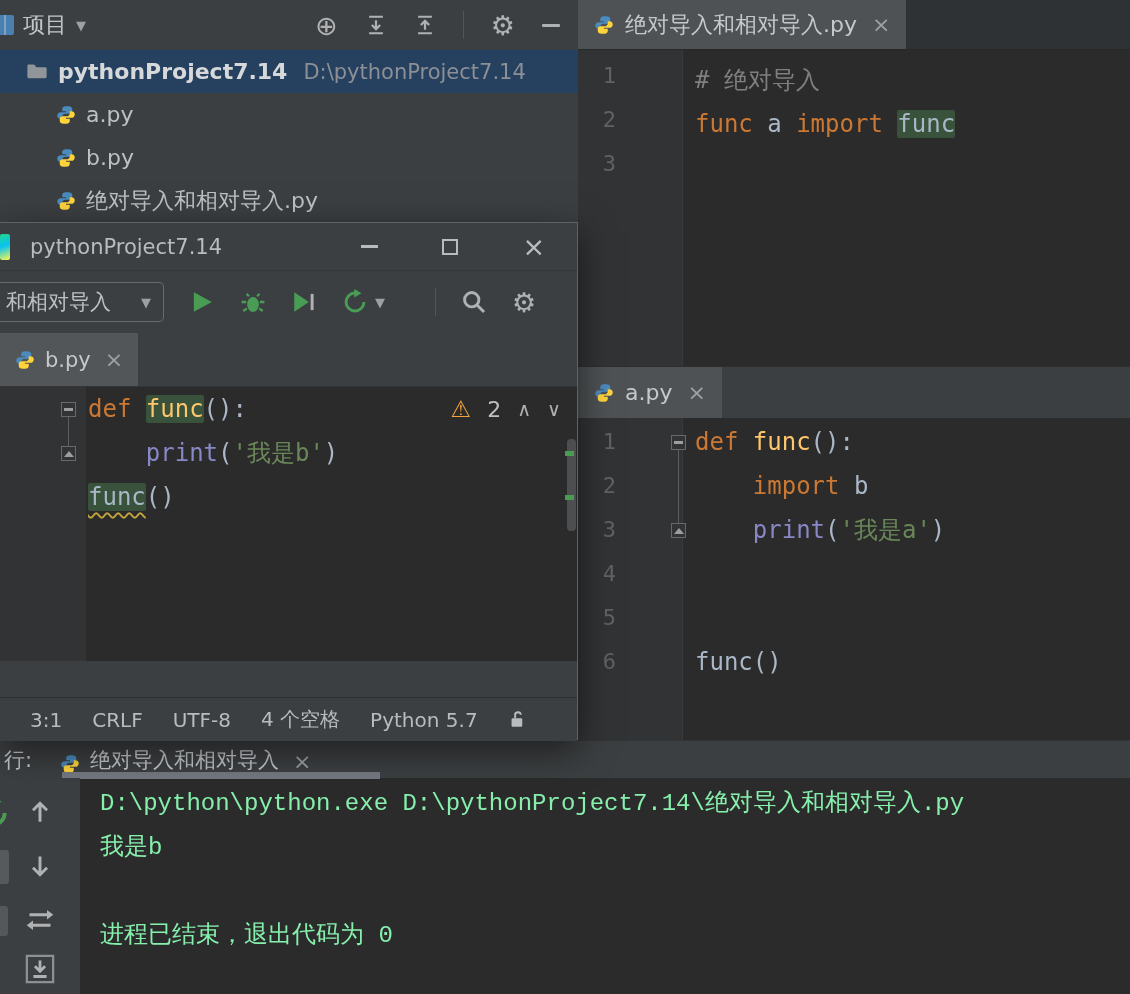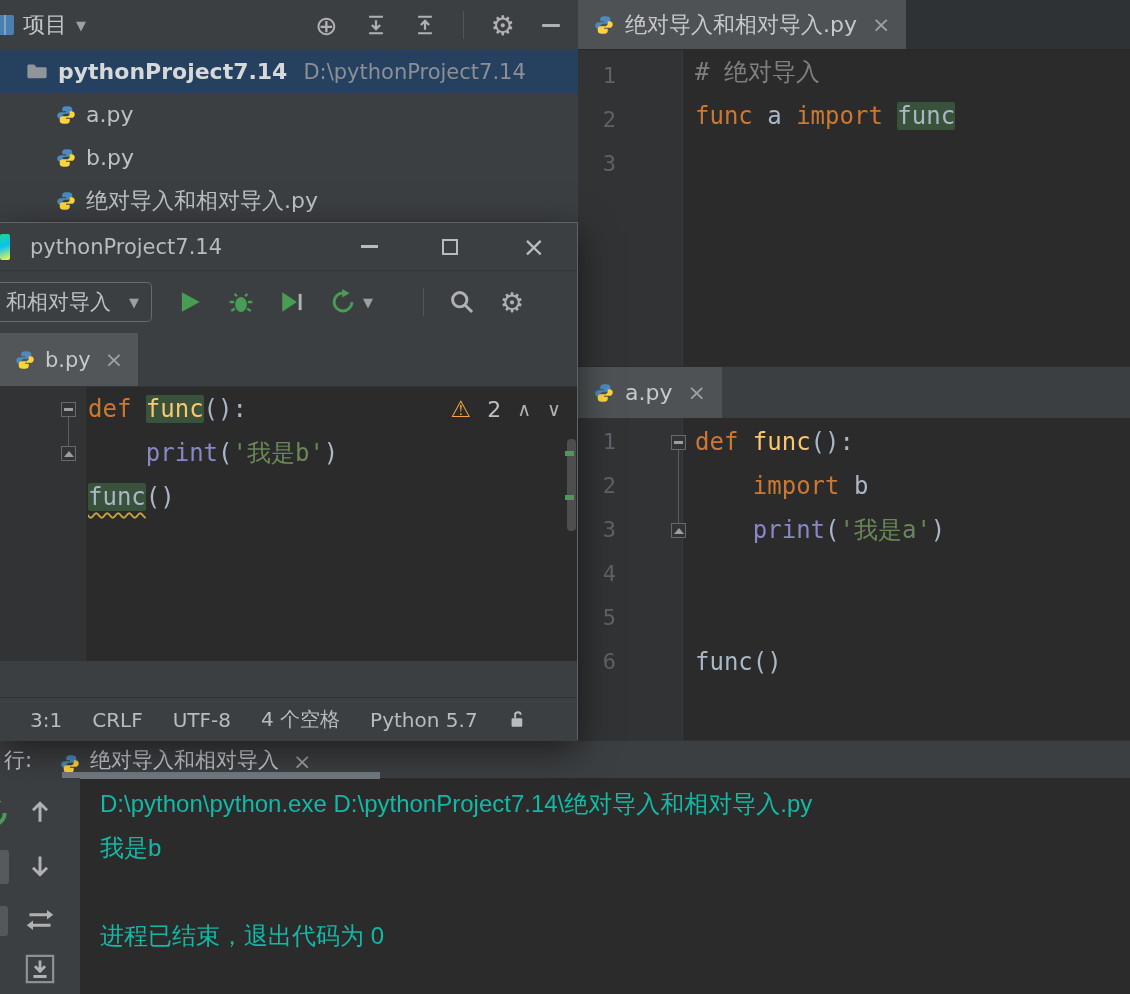"# 绝对导入" #editor-main .codecol { top: 0 -> 8px }
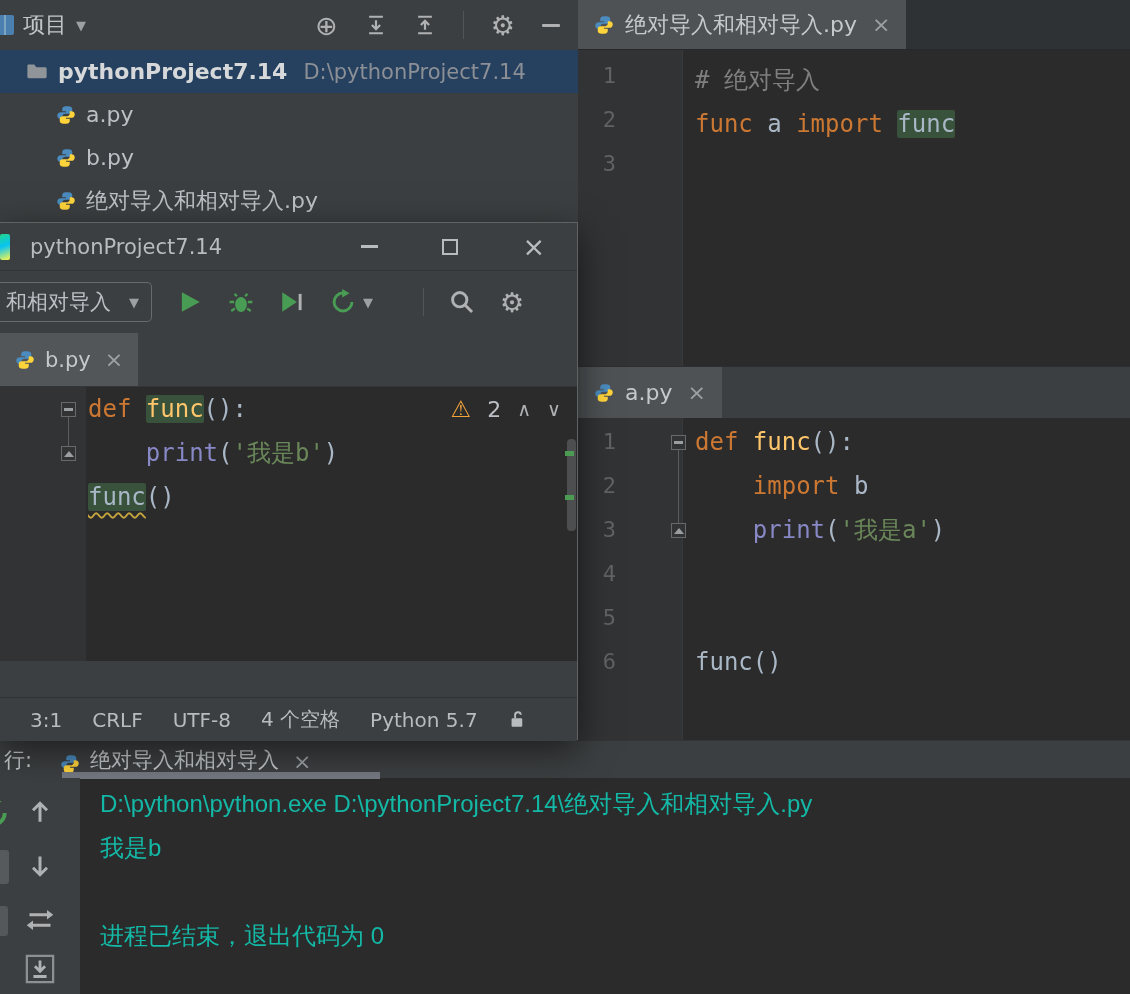"和相对导入" .run-combo { width: 152px -> 164px }
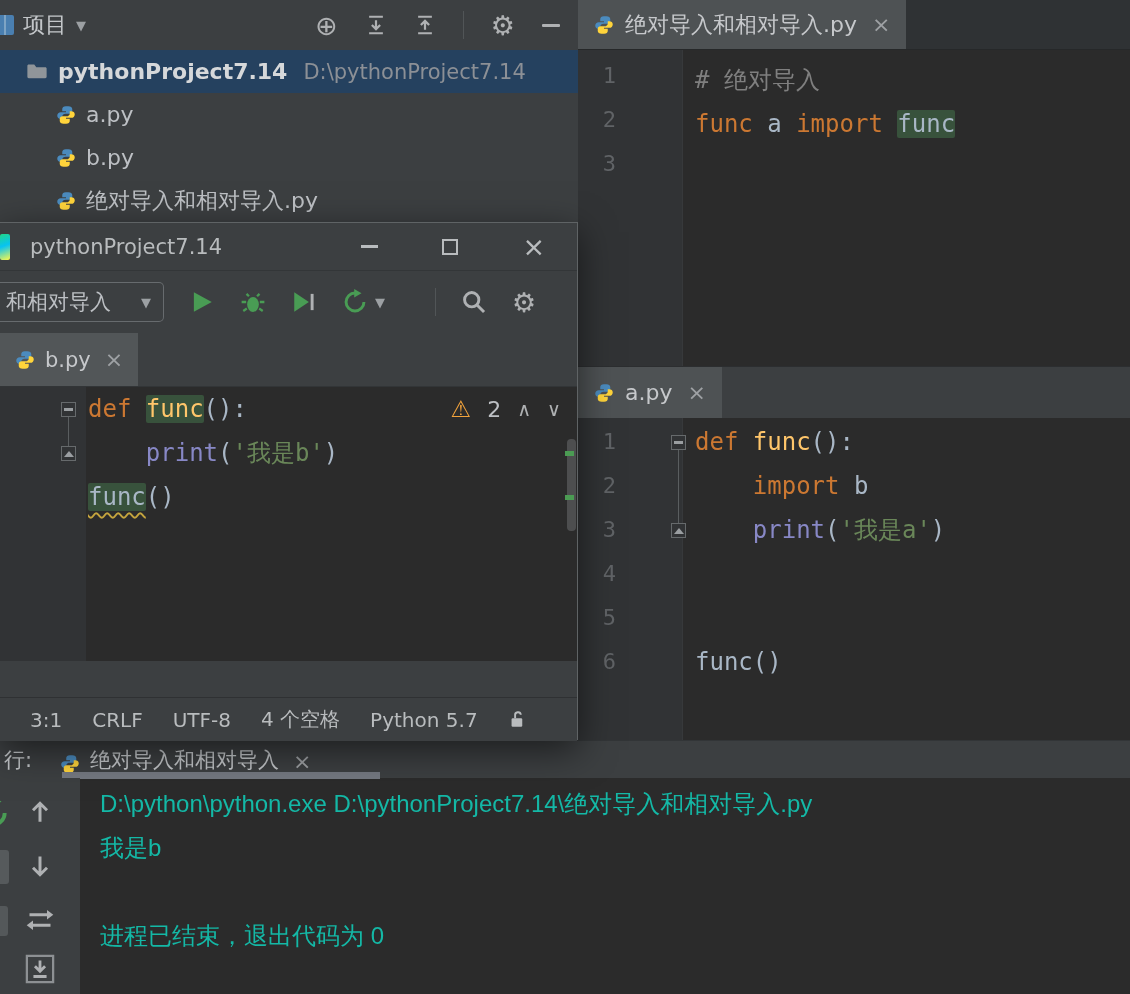"D:\python\python.exe" .conrow { color: #14b8a6 -> #86efac; font-family: Liberation Sans, sans-serif -> Liberation Mono, monospace }
